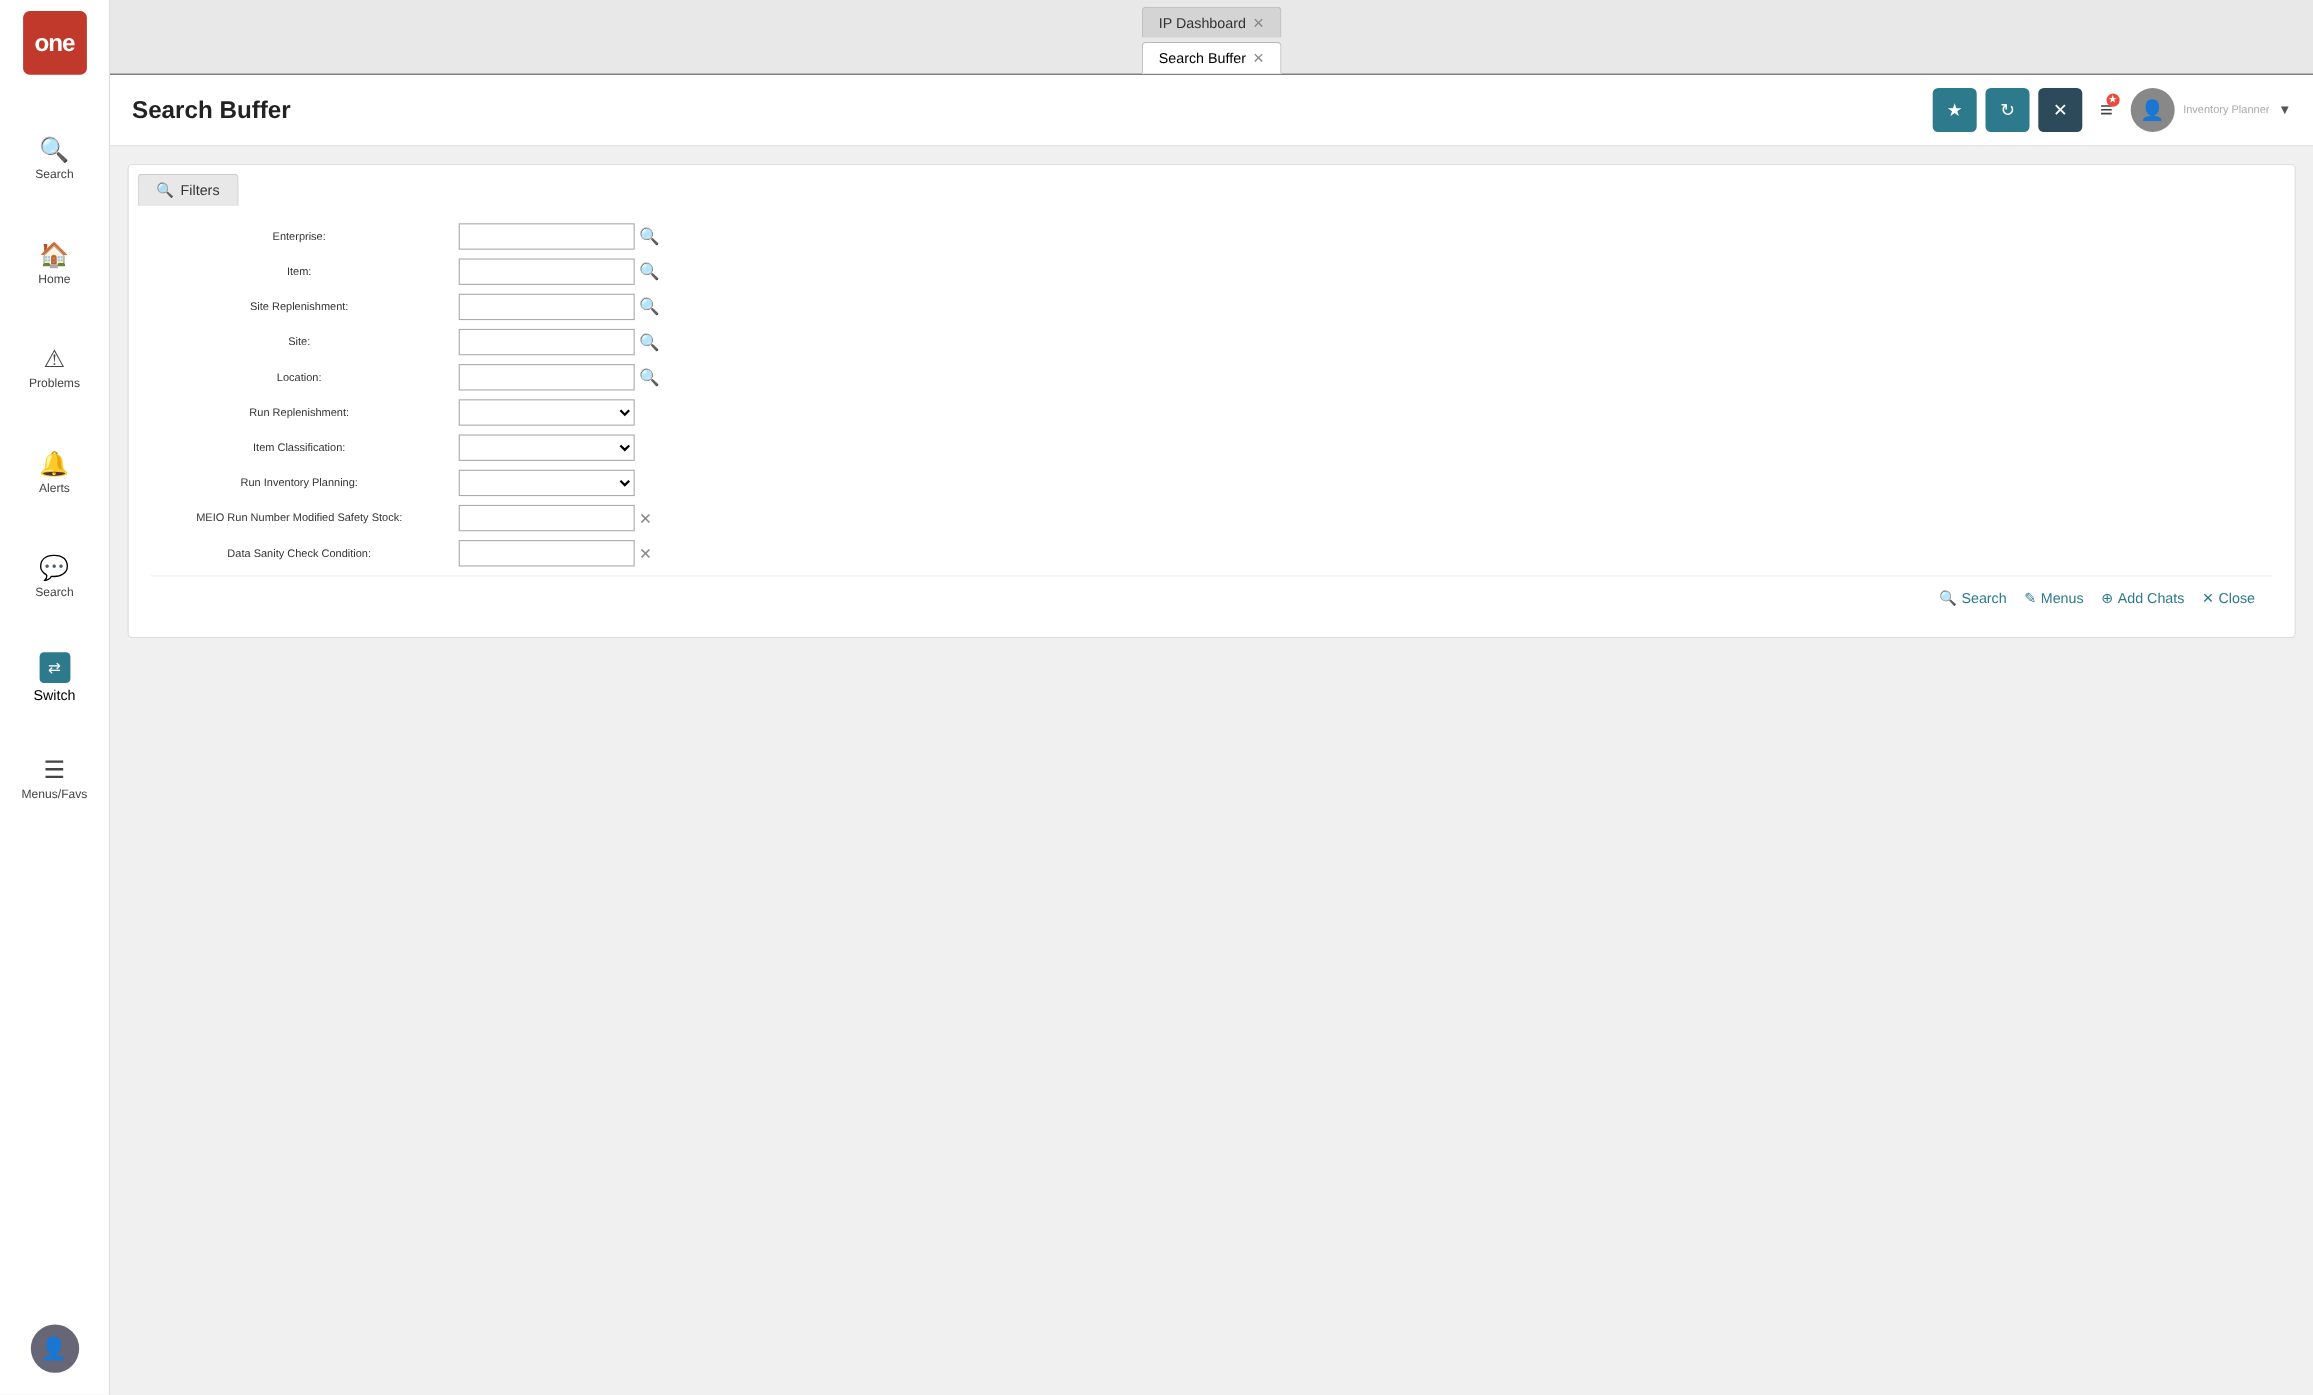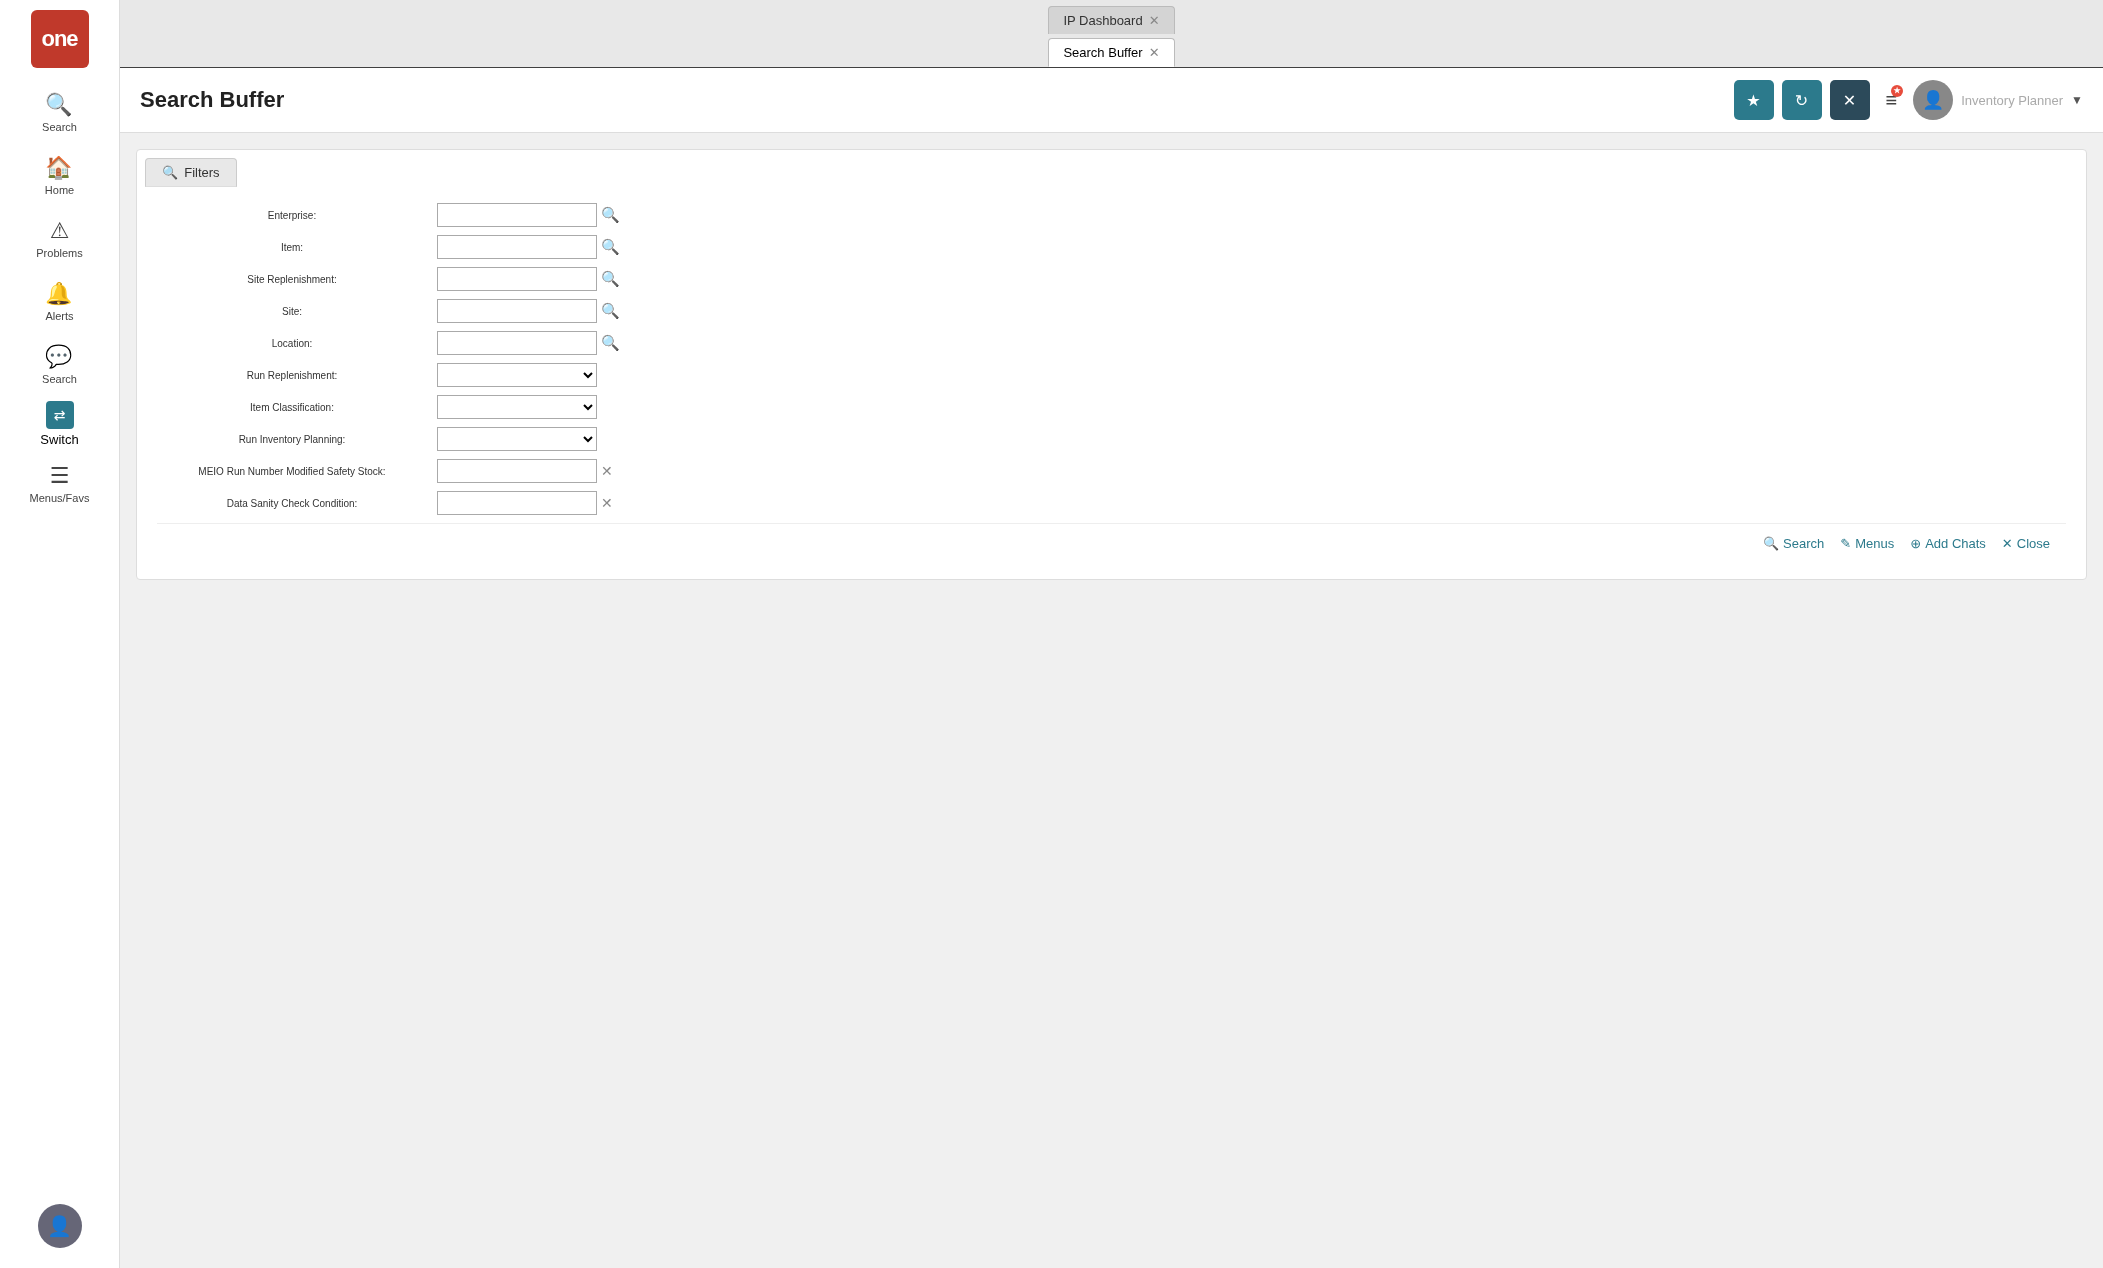"one" .sidebar { gap: none -> 32px; width: 120px -> 100px }
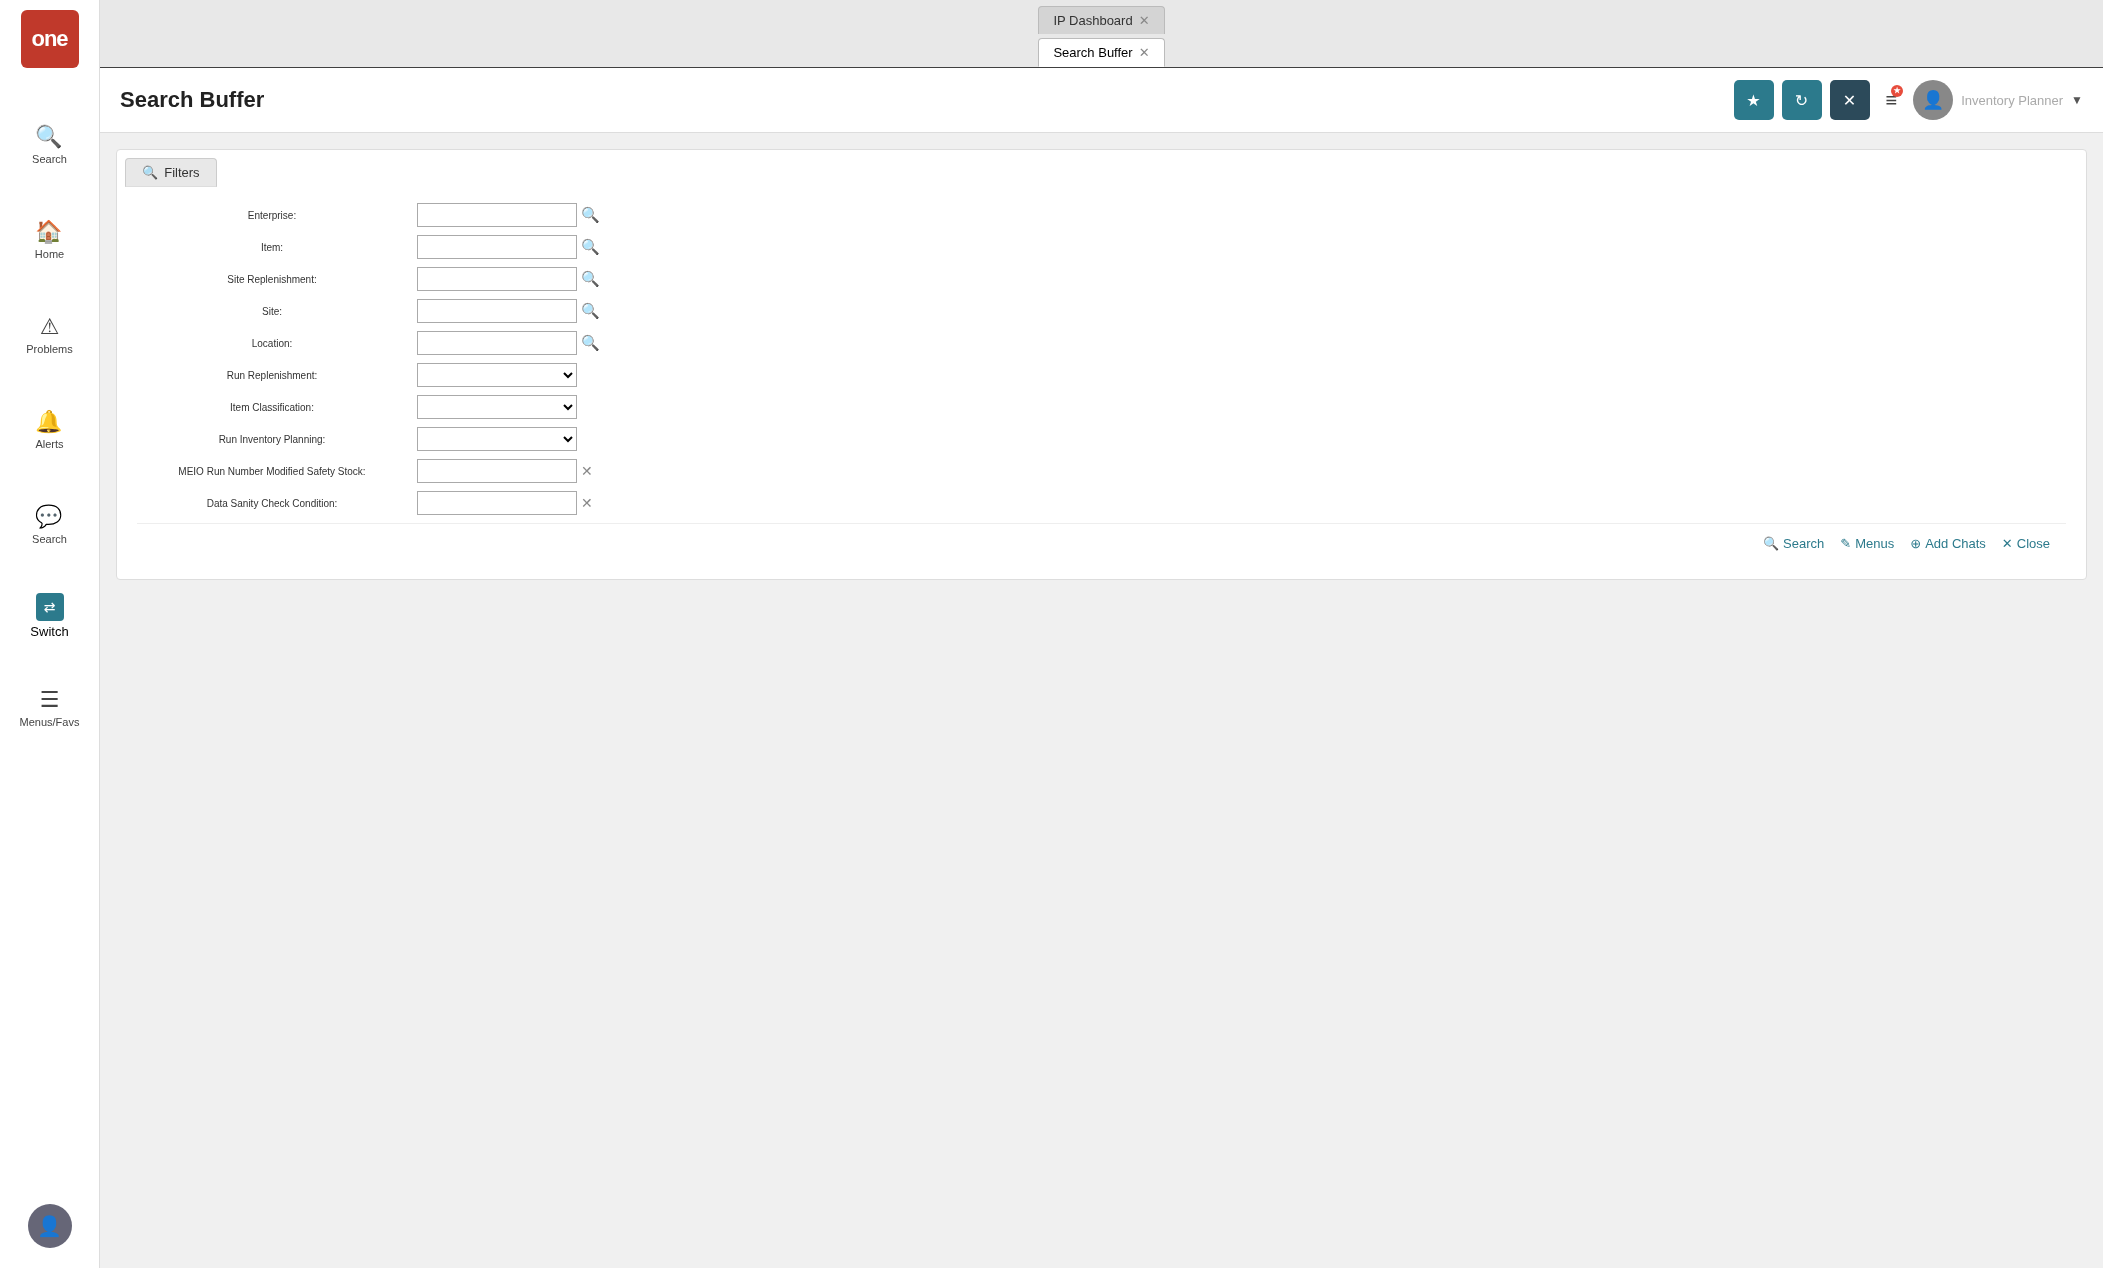"Inventory Planner" .user-name { font-size: 13px -> 10px }
